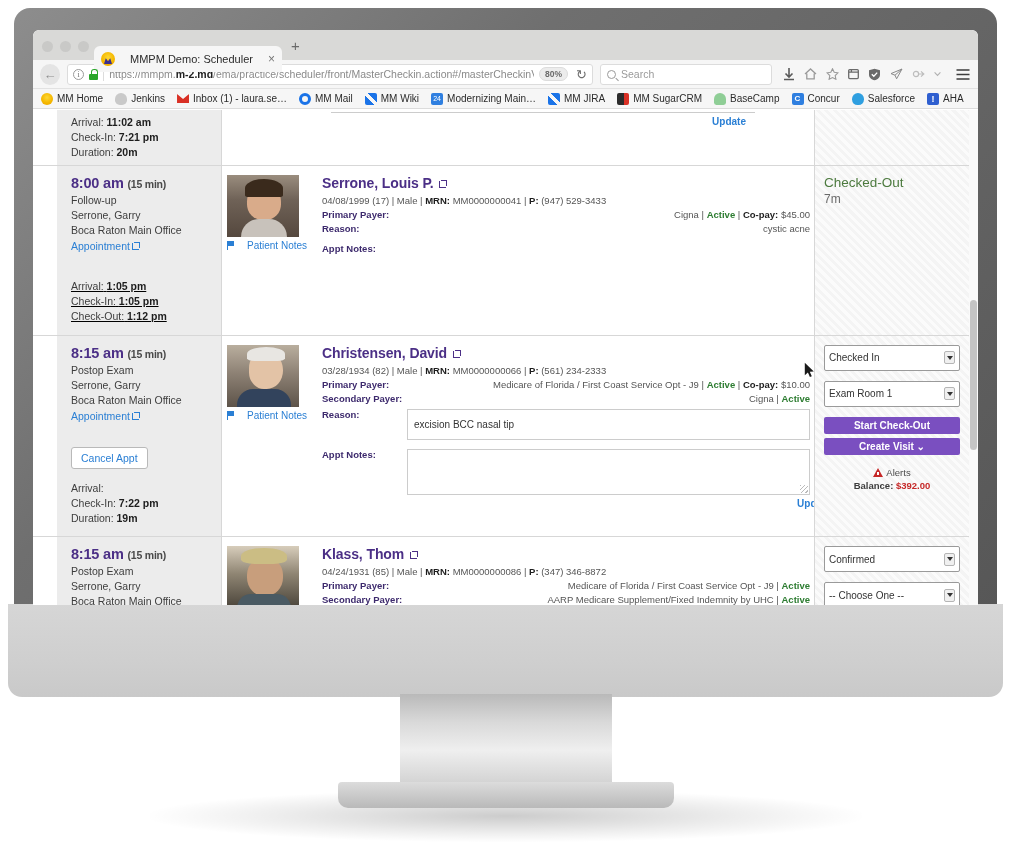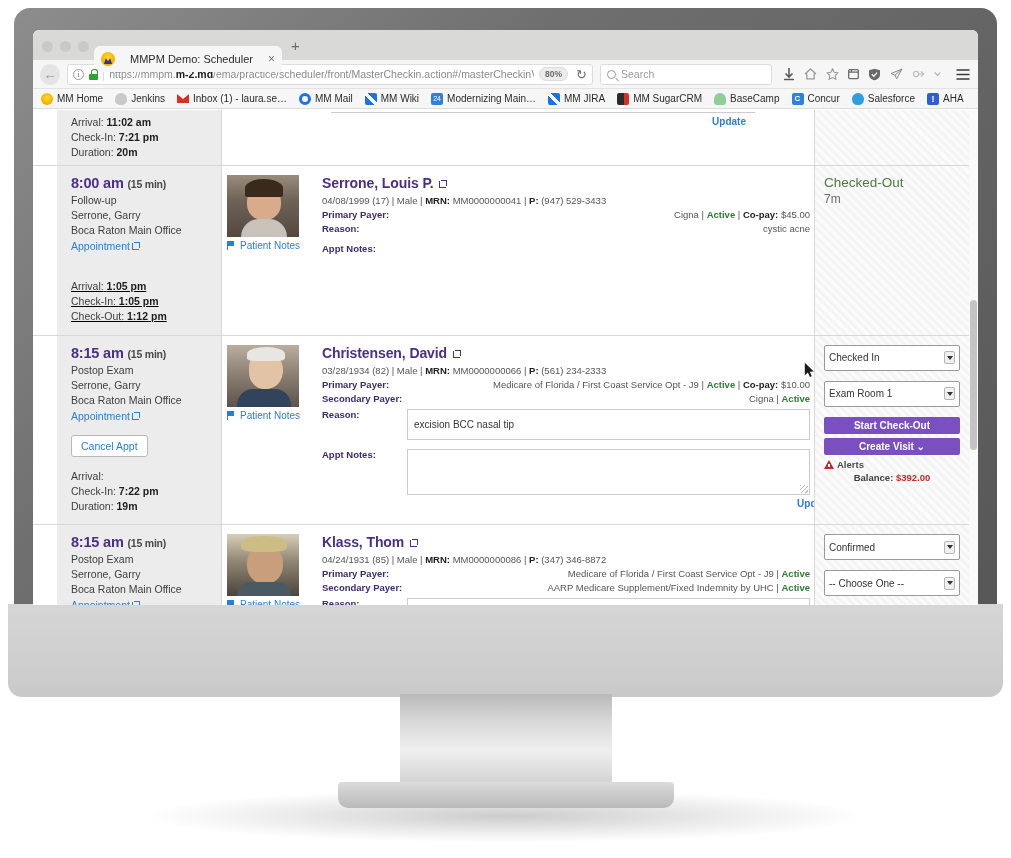"Patient Notes" .pn { gap: 5px -> 12px }
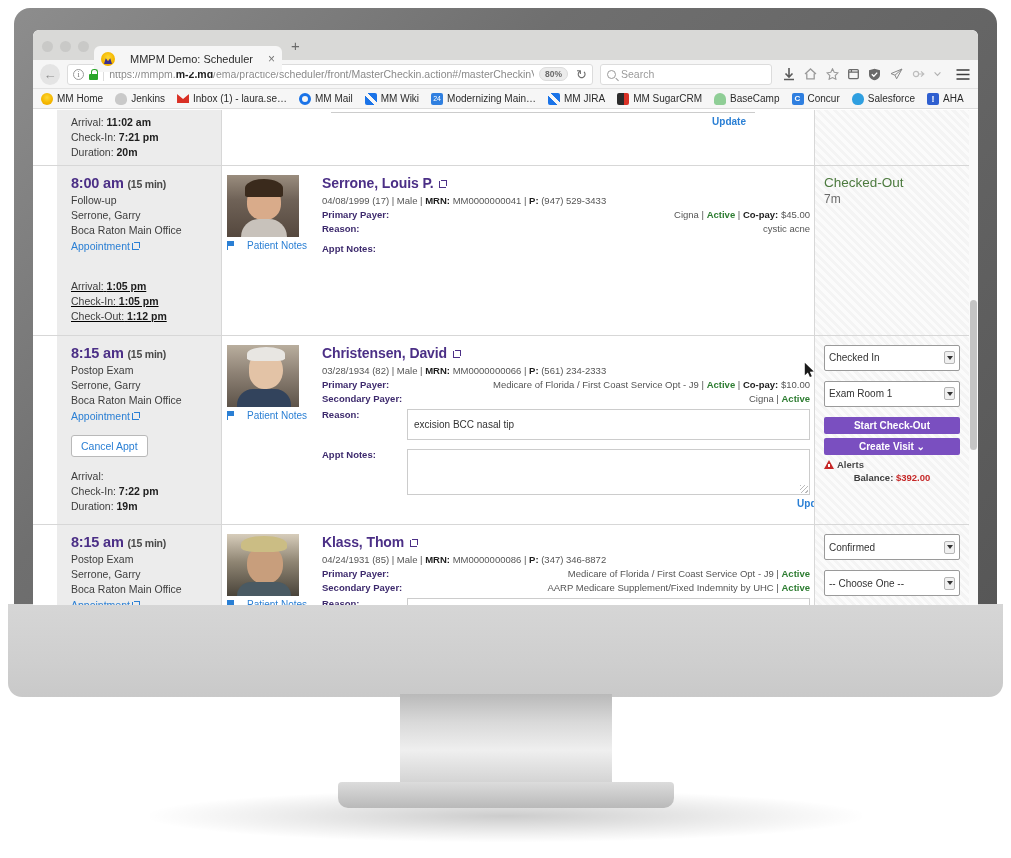"Cancel Appt" .cancel-btn { margin-top: 11px -> 23px }
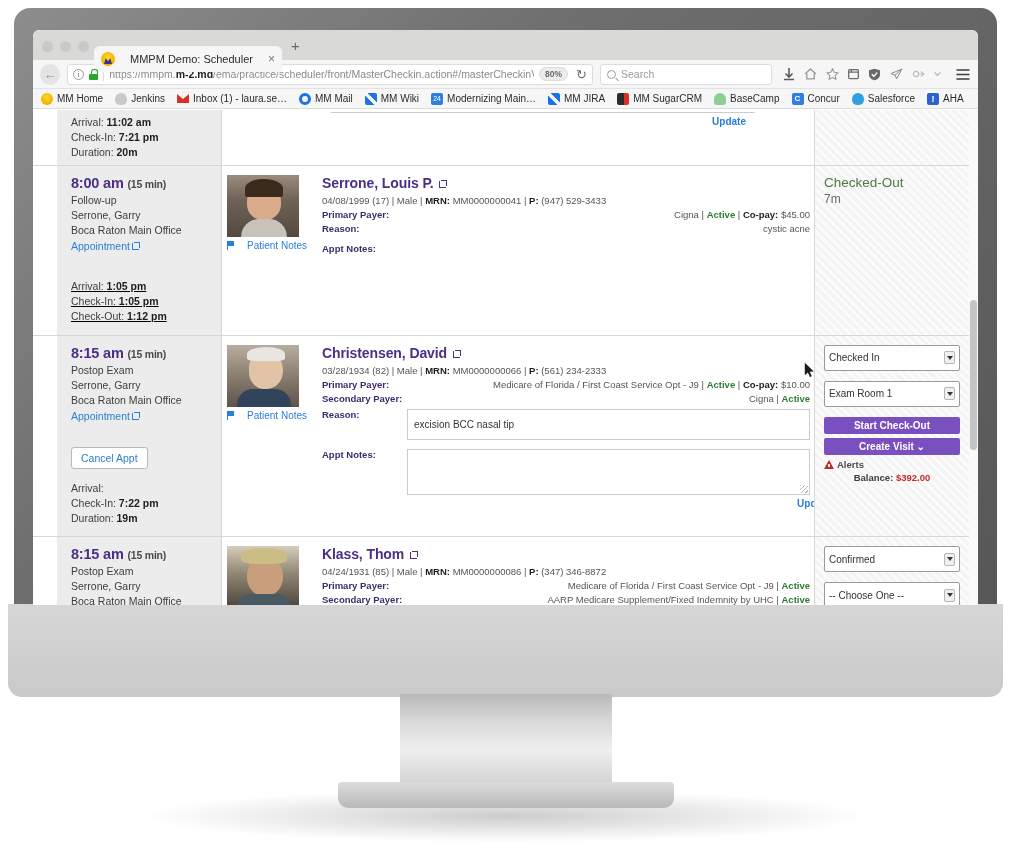"Alerts" .alerts { font-weight: bold -> normal; justify-content: flex-start -> center; margin-top: 4px -> 12px }
